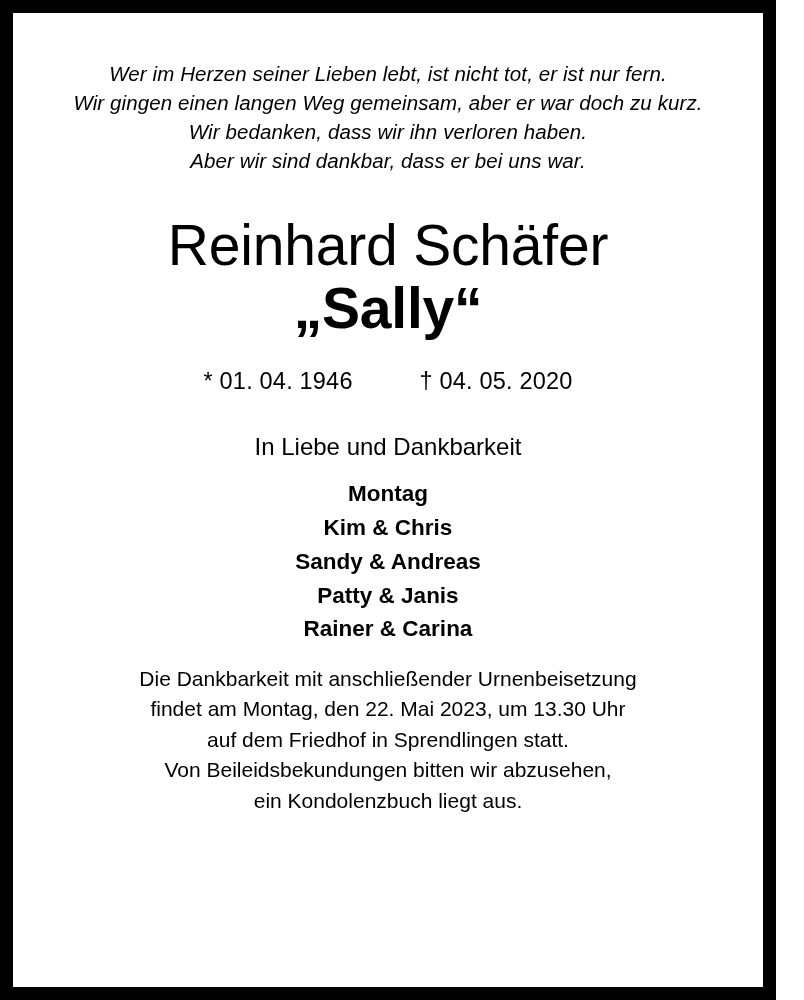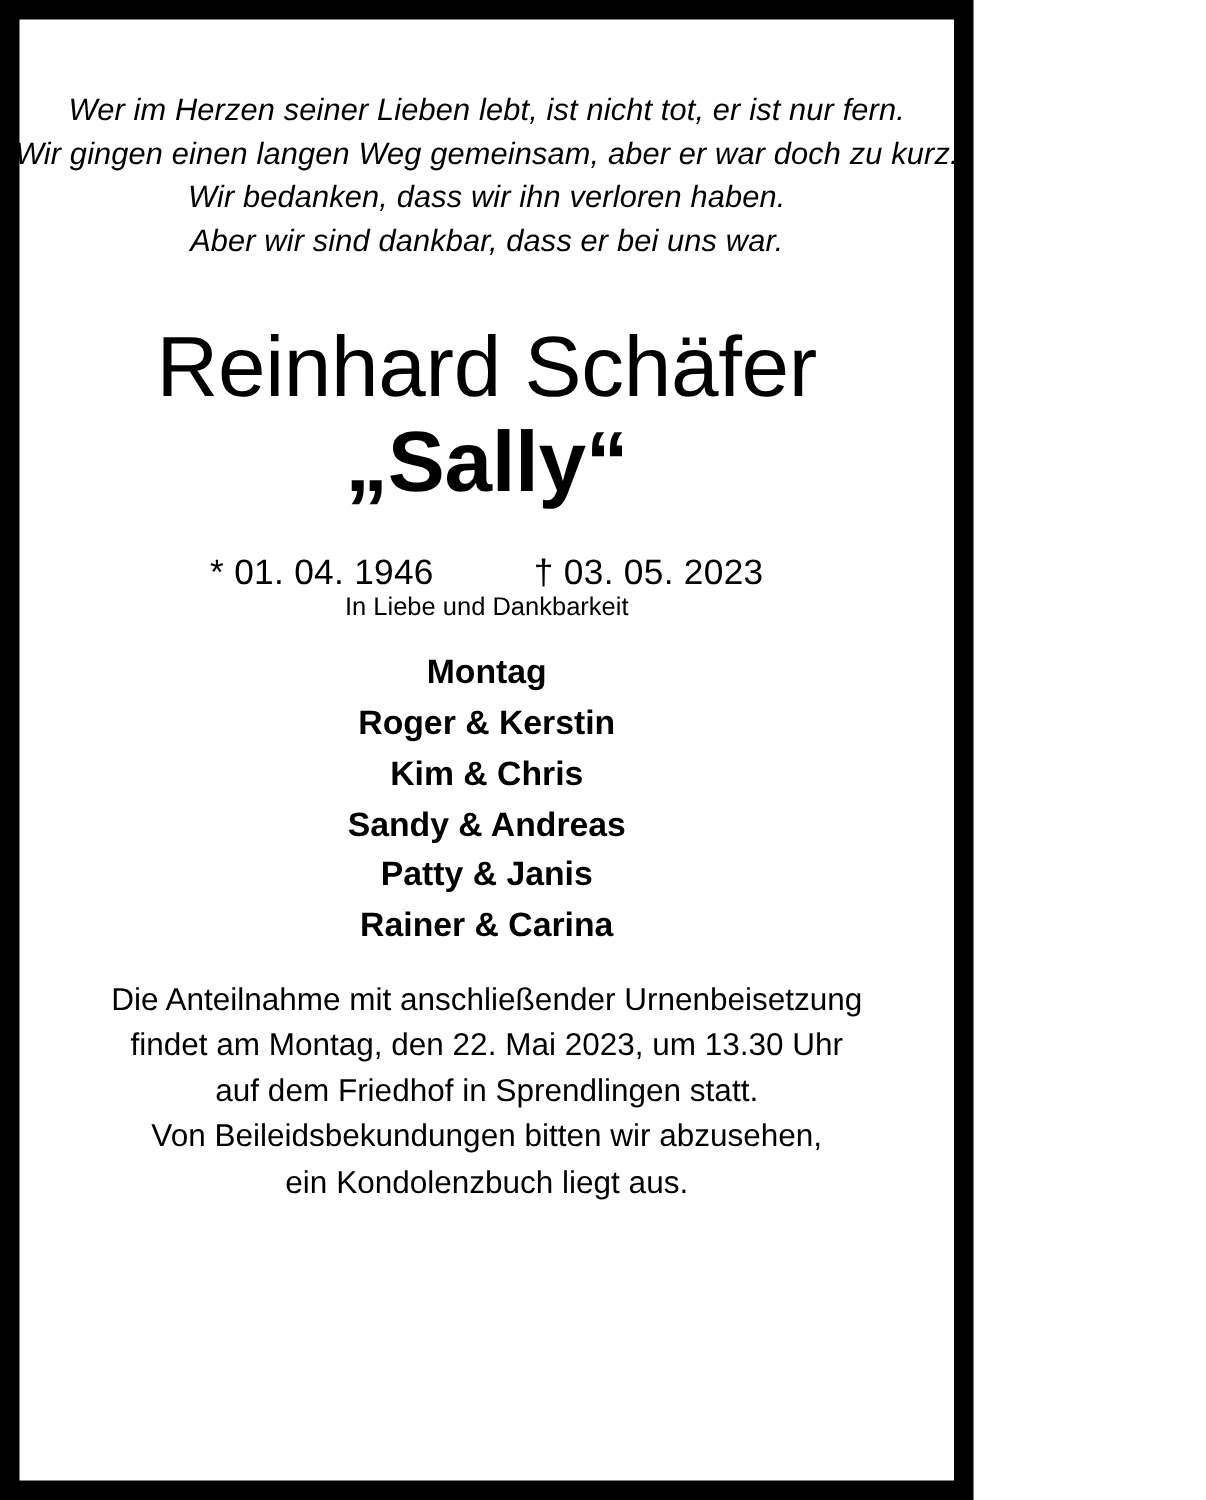"Wer im Herzen seiner Lieben" .obituary { width: 649px -> 776px }
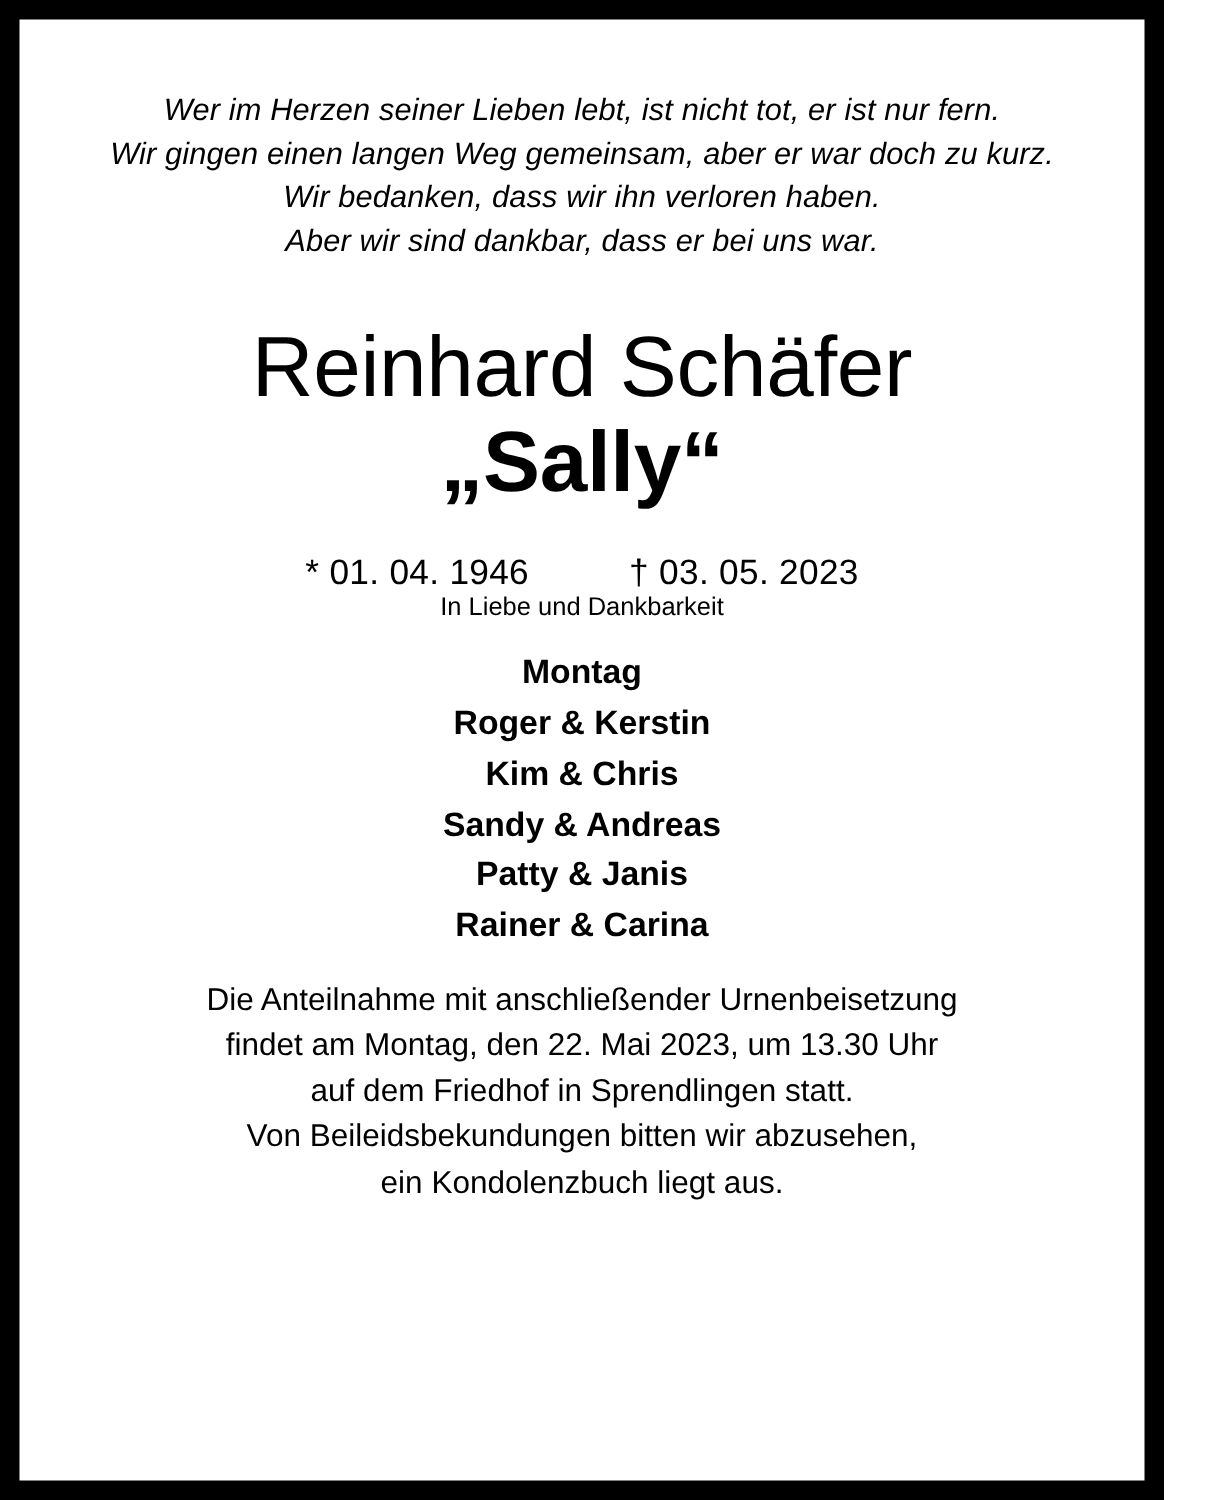"† 03. 05. 2023" span.death { text: 03. 05. 2023 -> 04. 05. 2020 }
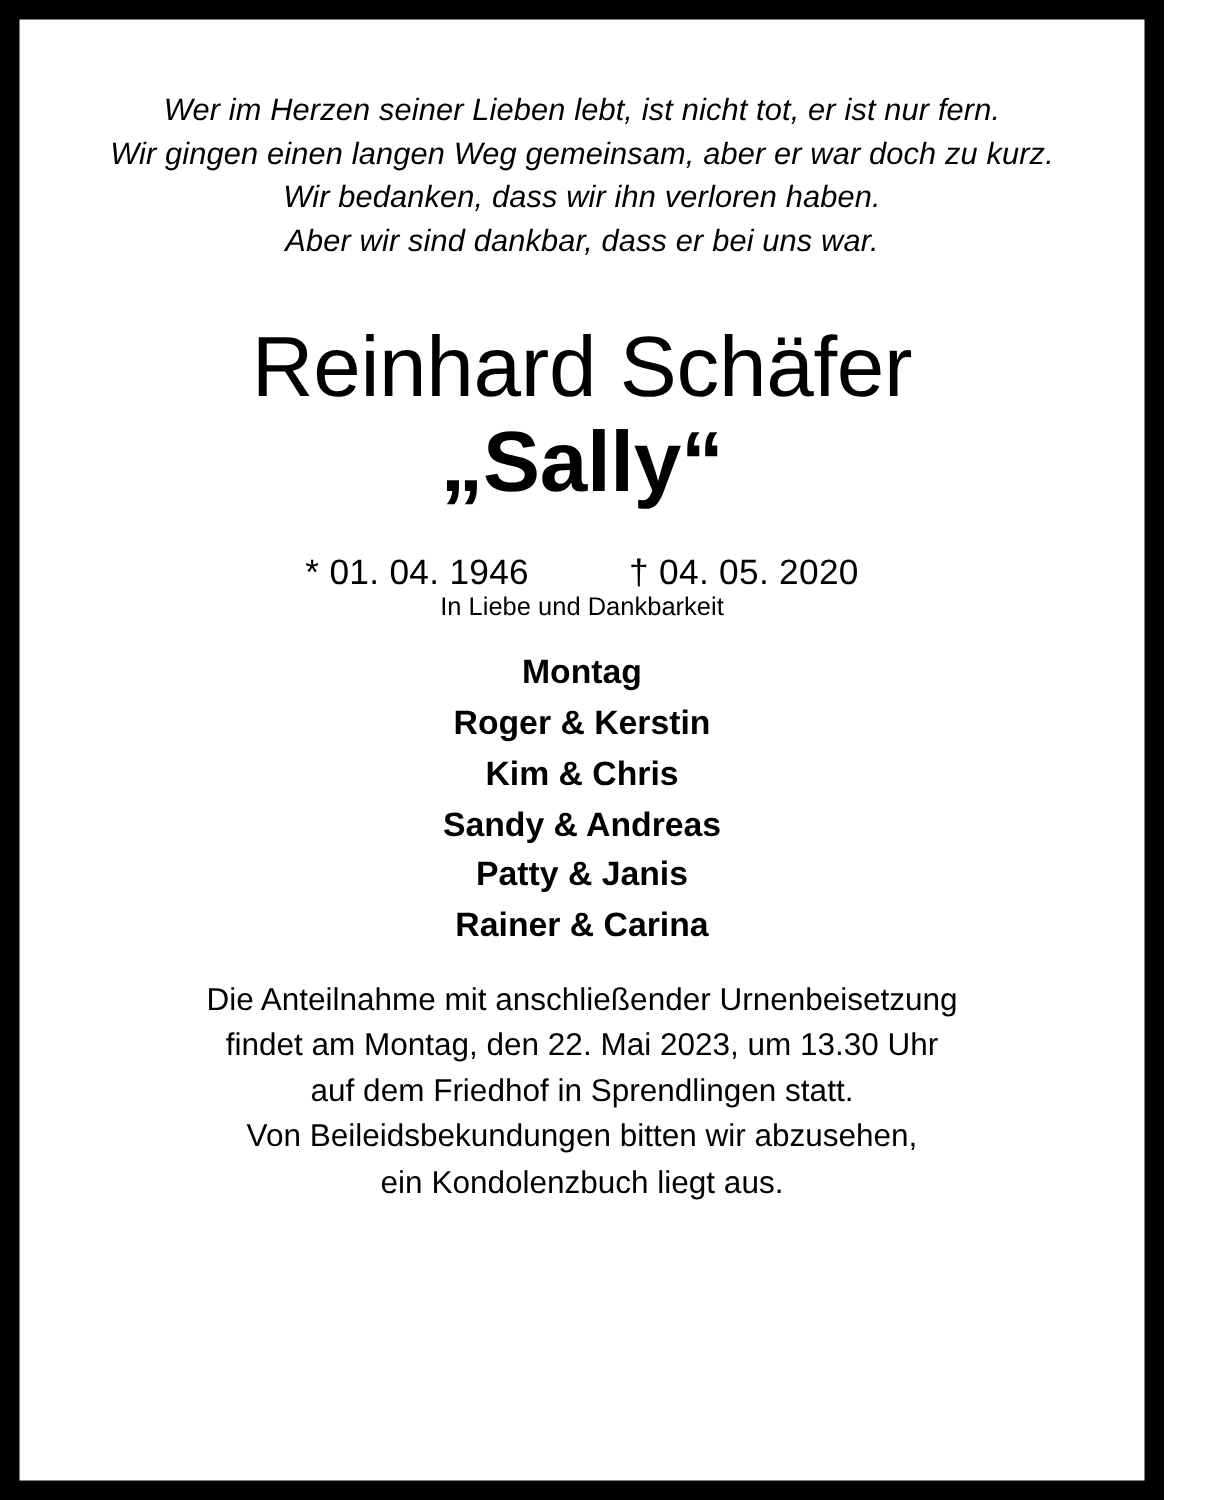"In Liebe und Dankbarkeit" .dedication { font-size: 17px -> 24px; margin-top: none -> 38px }
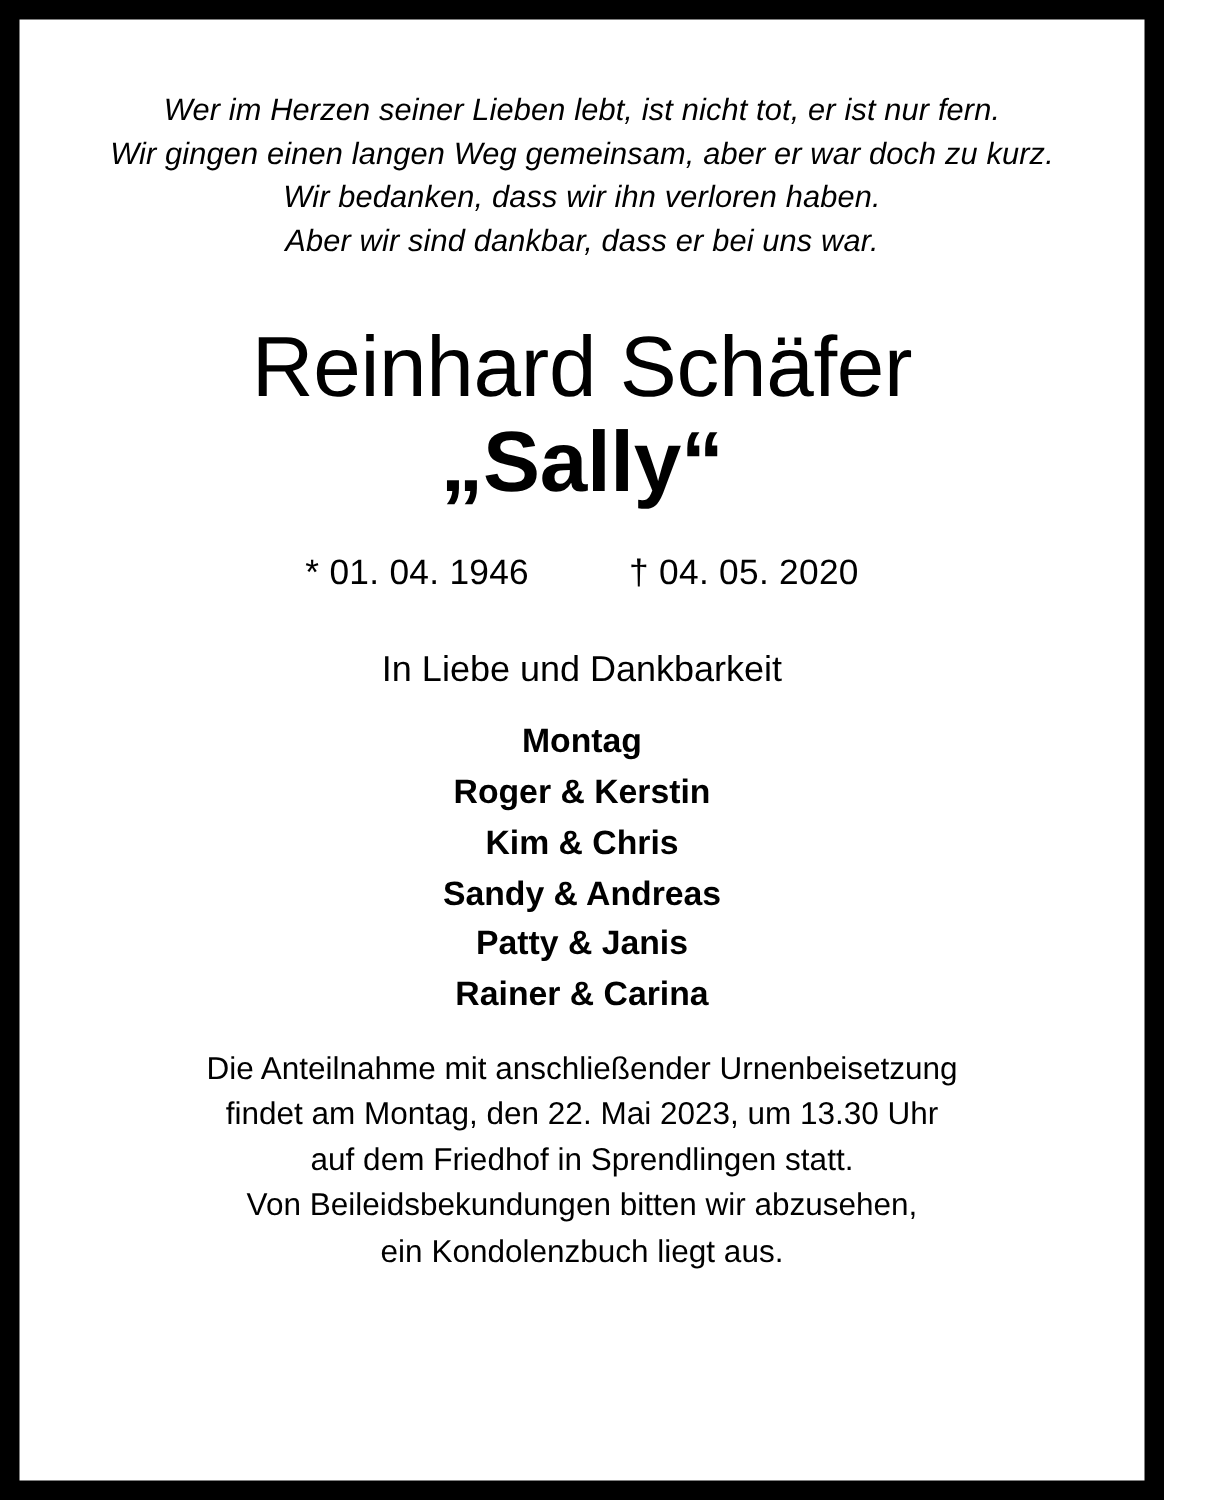"Roger & Kerstin" div { html: <div>Roger &amp; Kerstin</div> -> none }
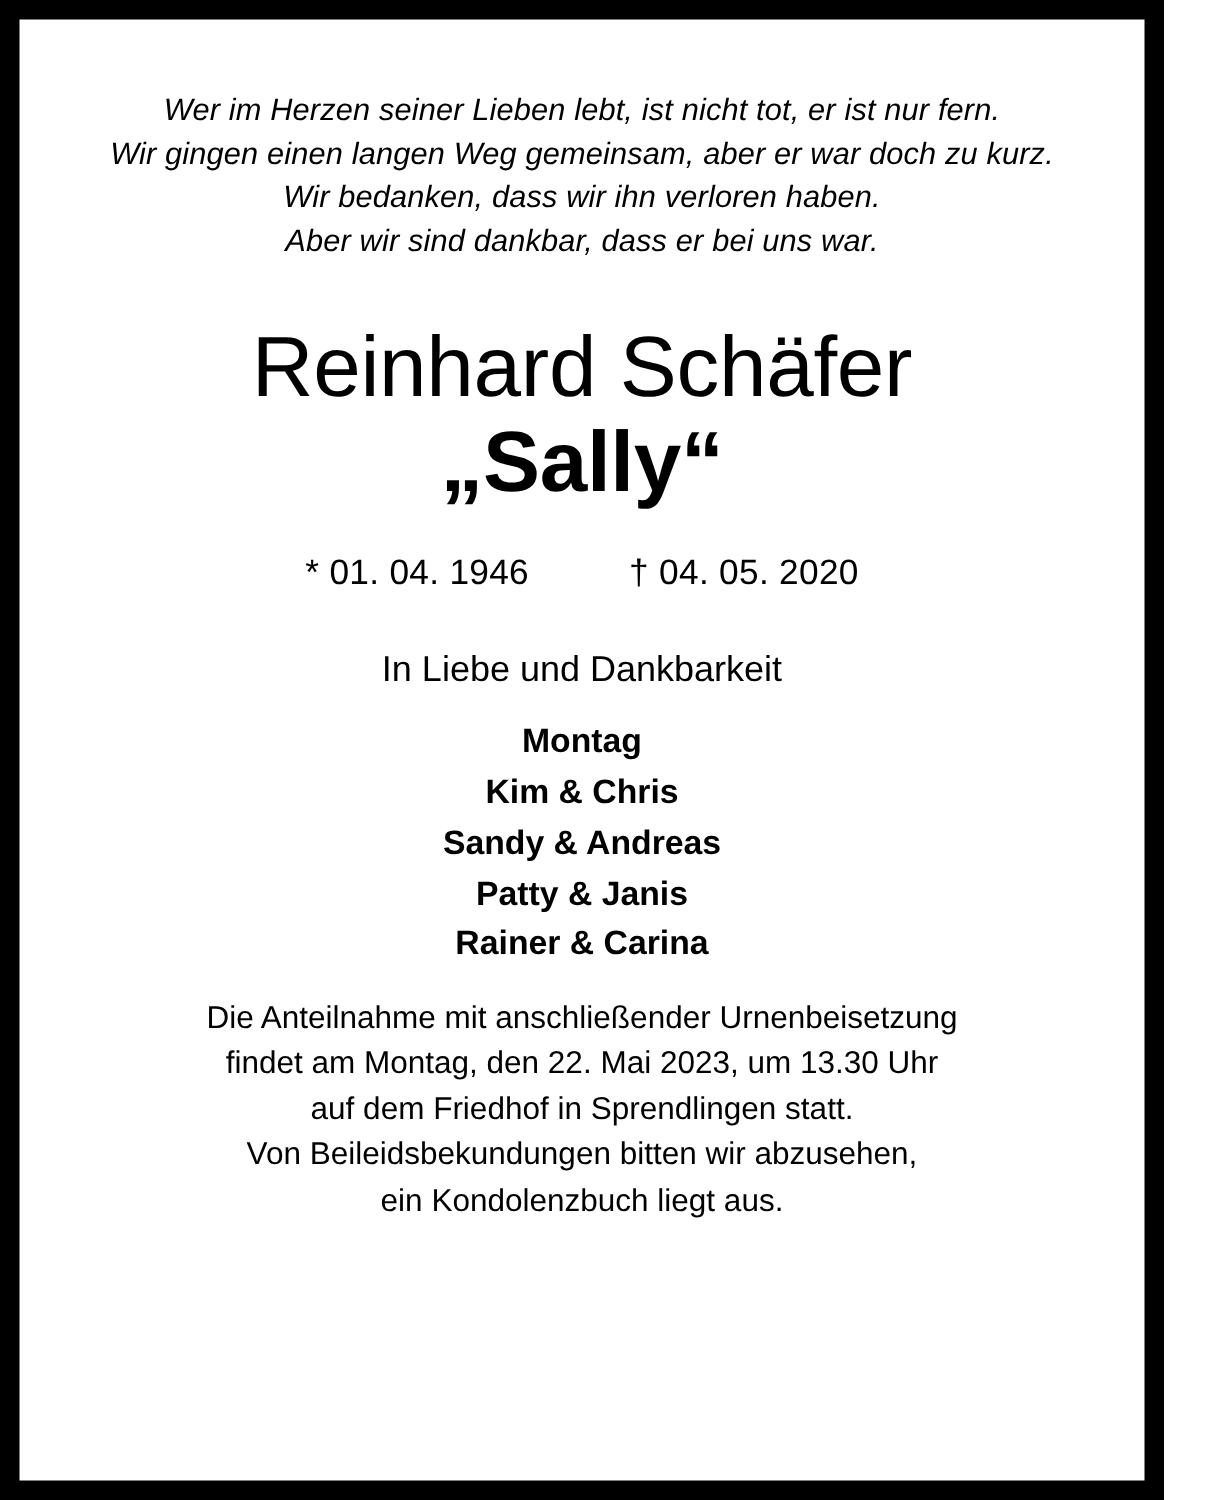"Die Anteilnahme mit anschließender" div { text: Anteilnahme -> Dankbarkeit }
